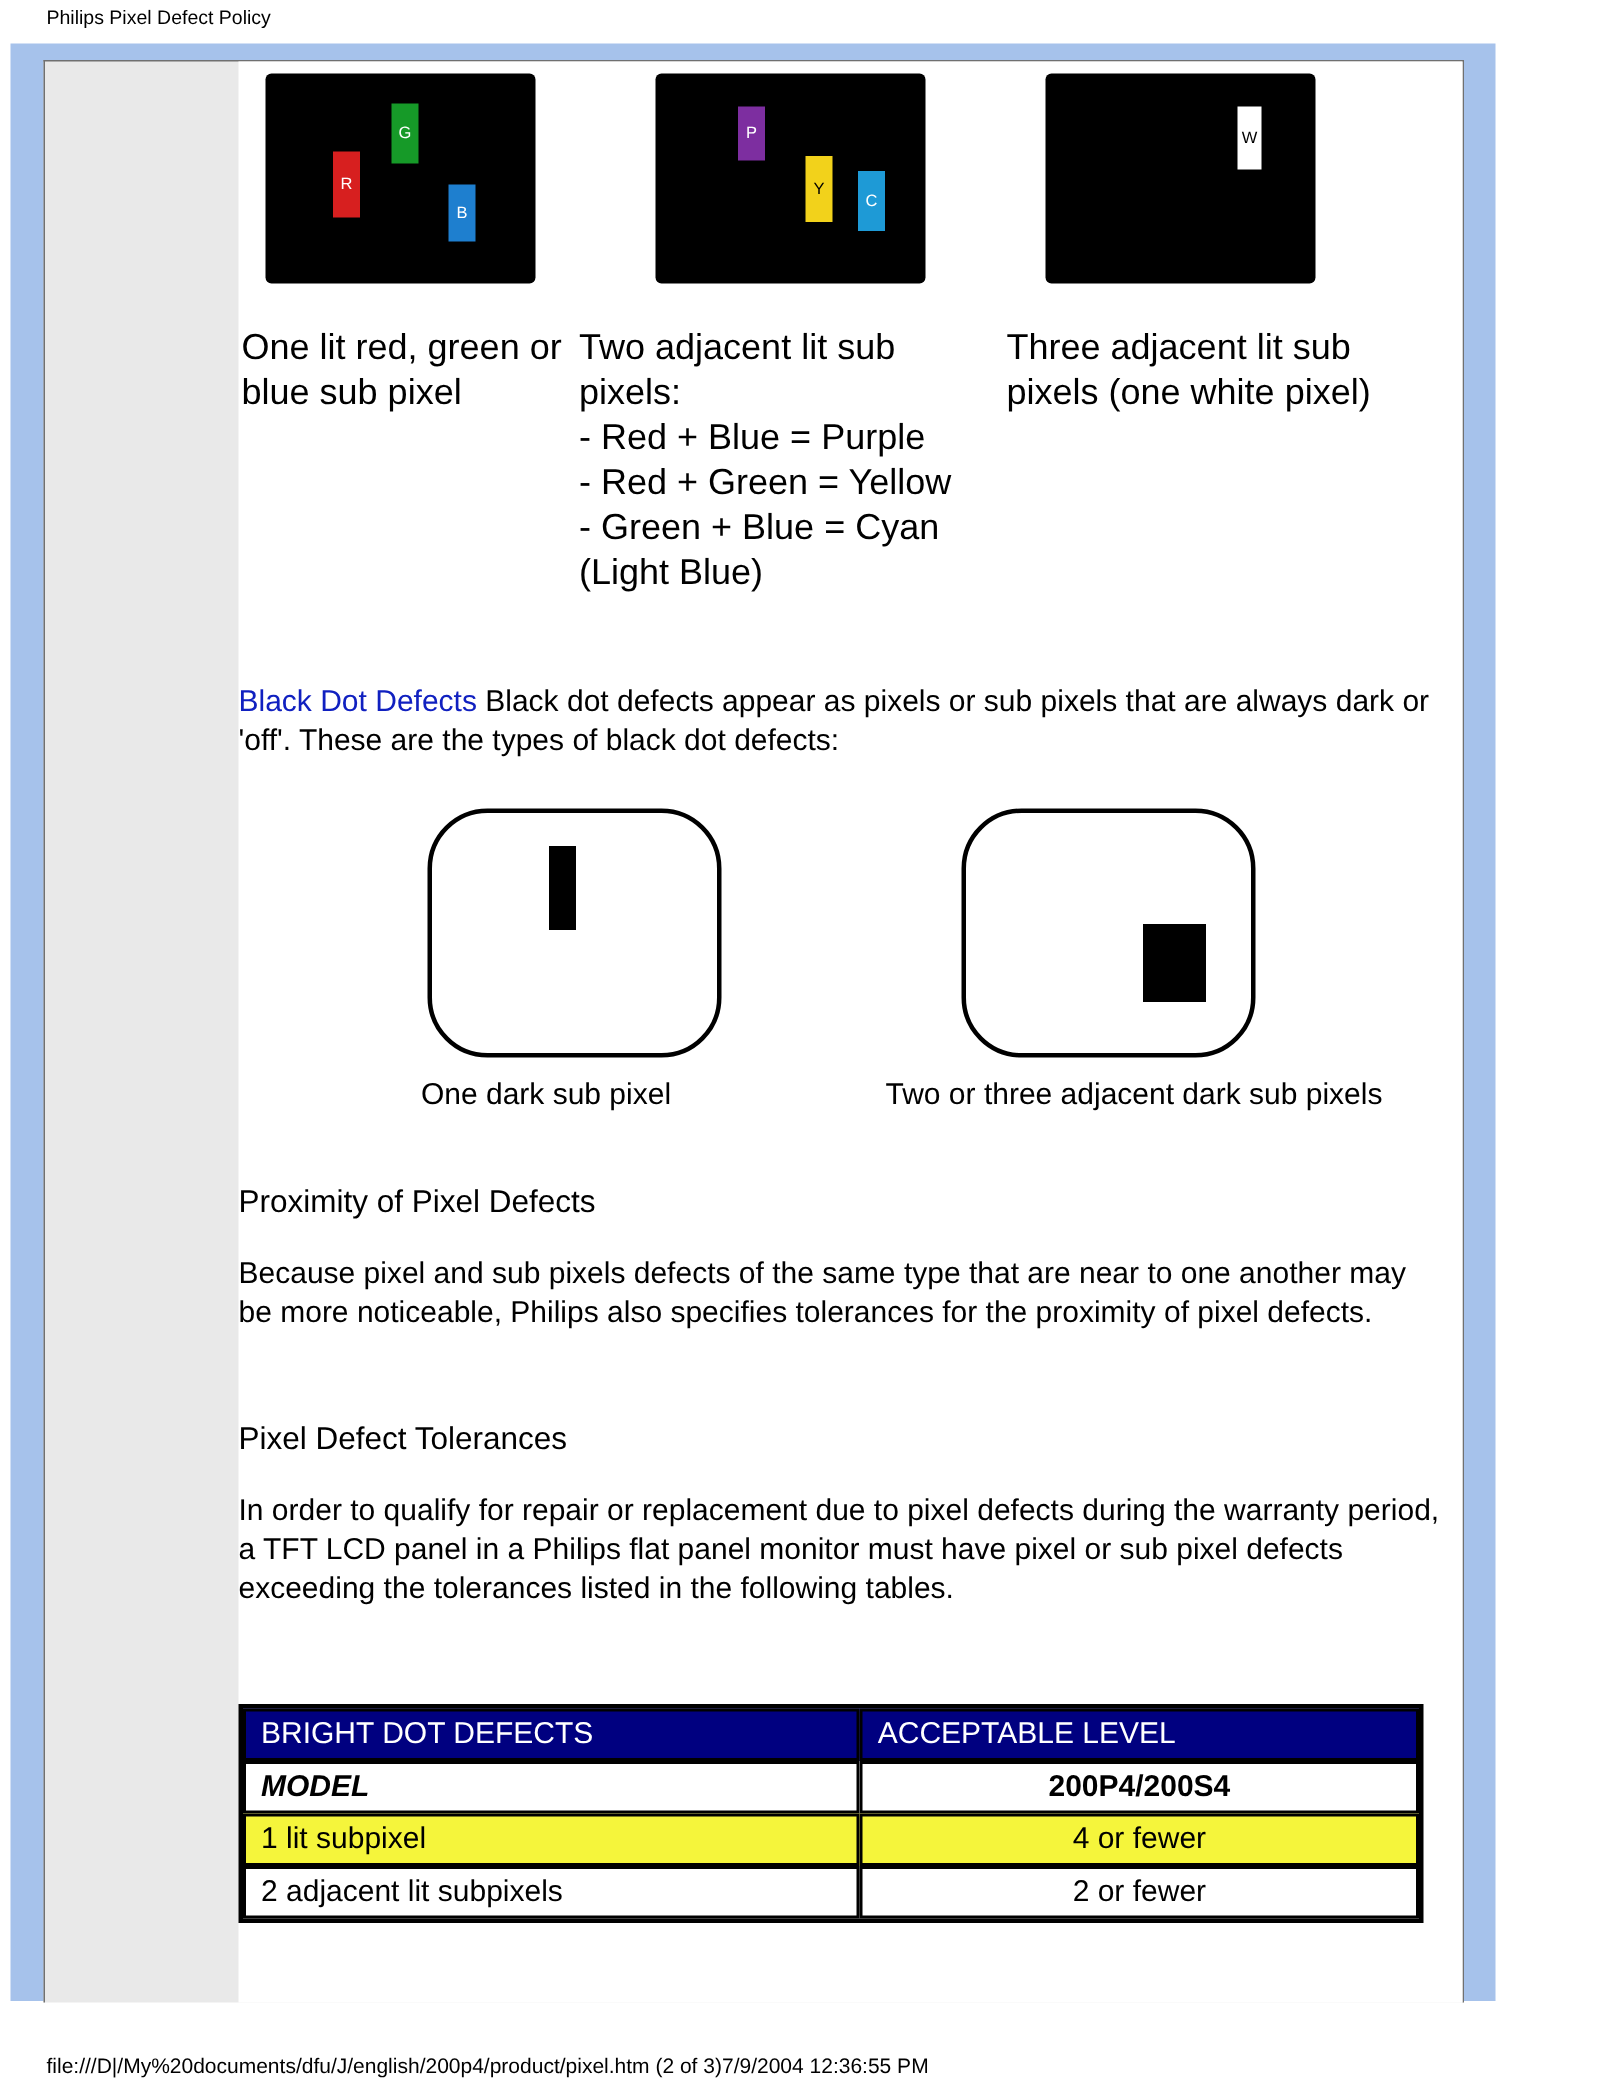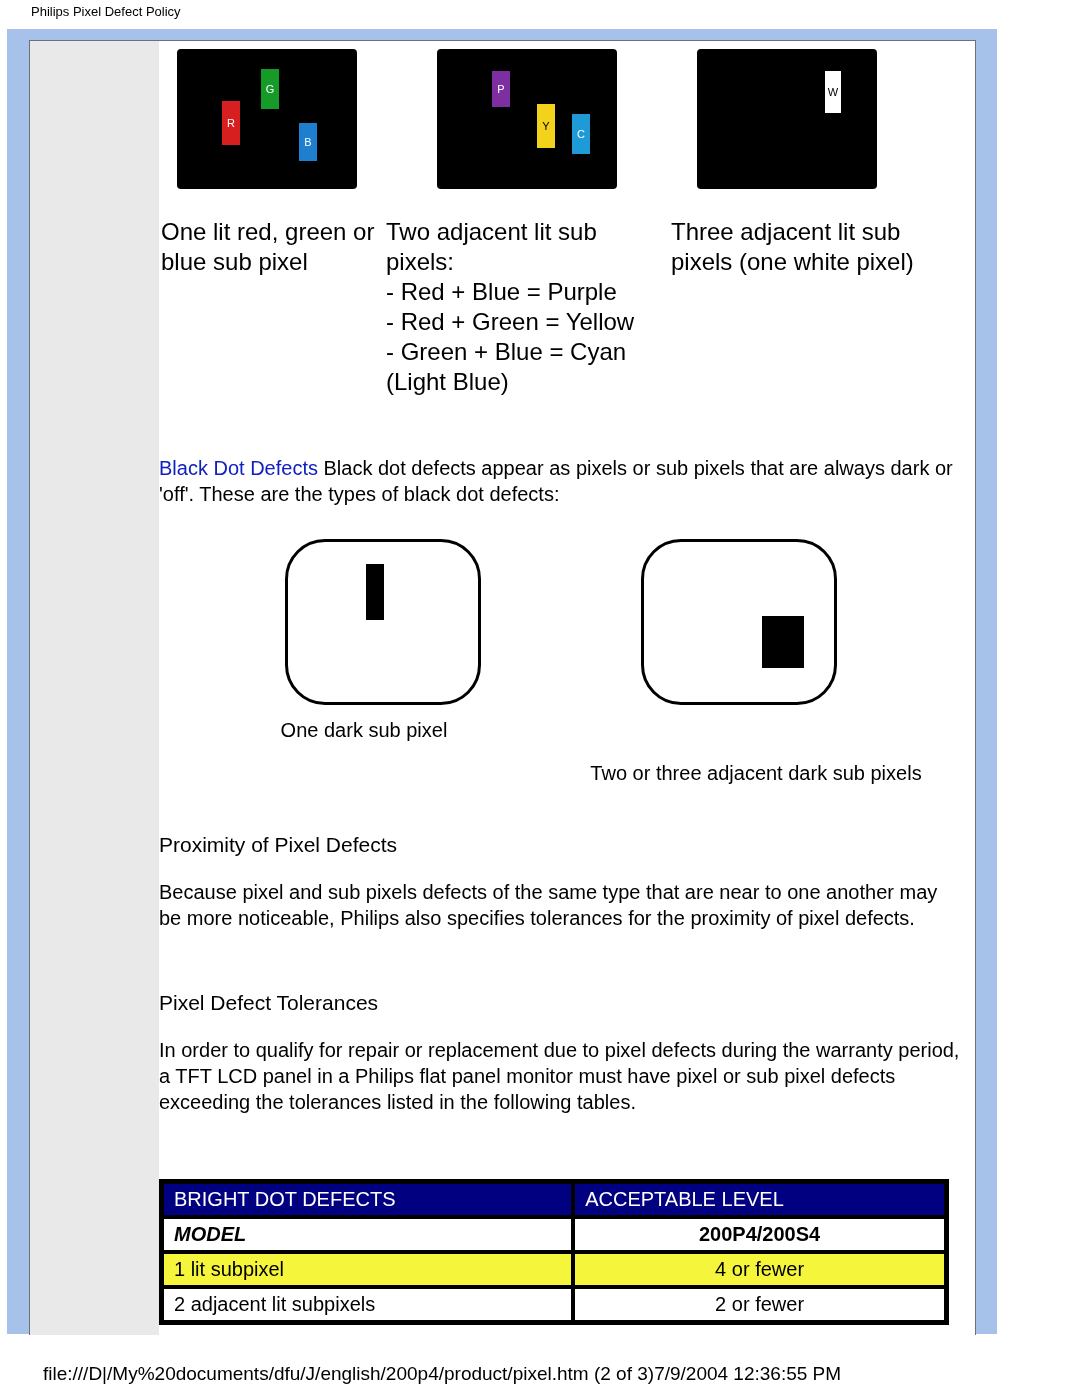"Two or three adjacent dark" .mc2 { margin-top: 43px -> none }
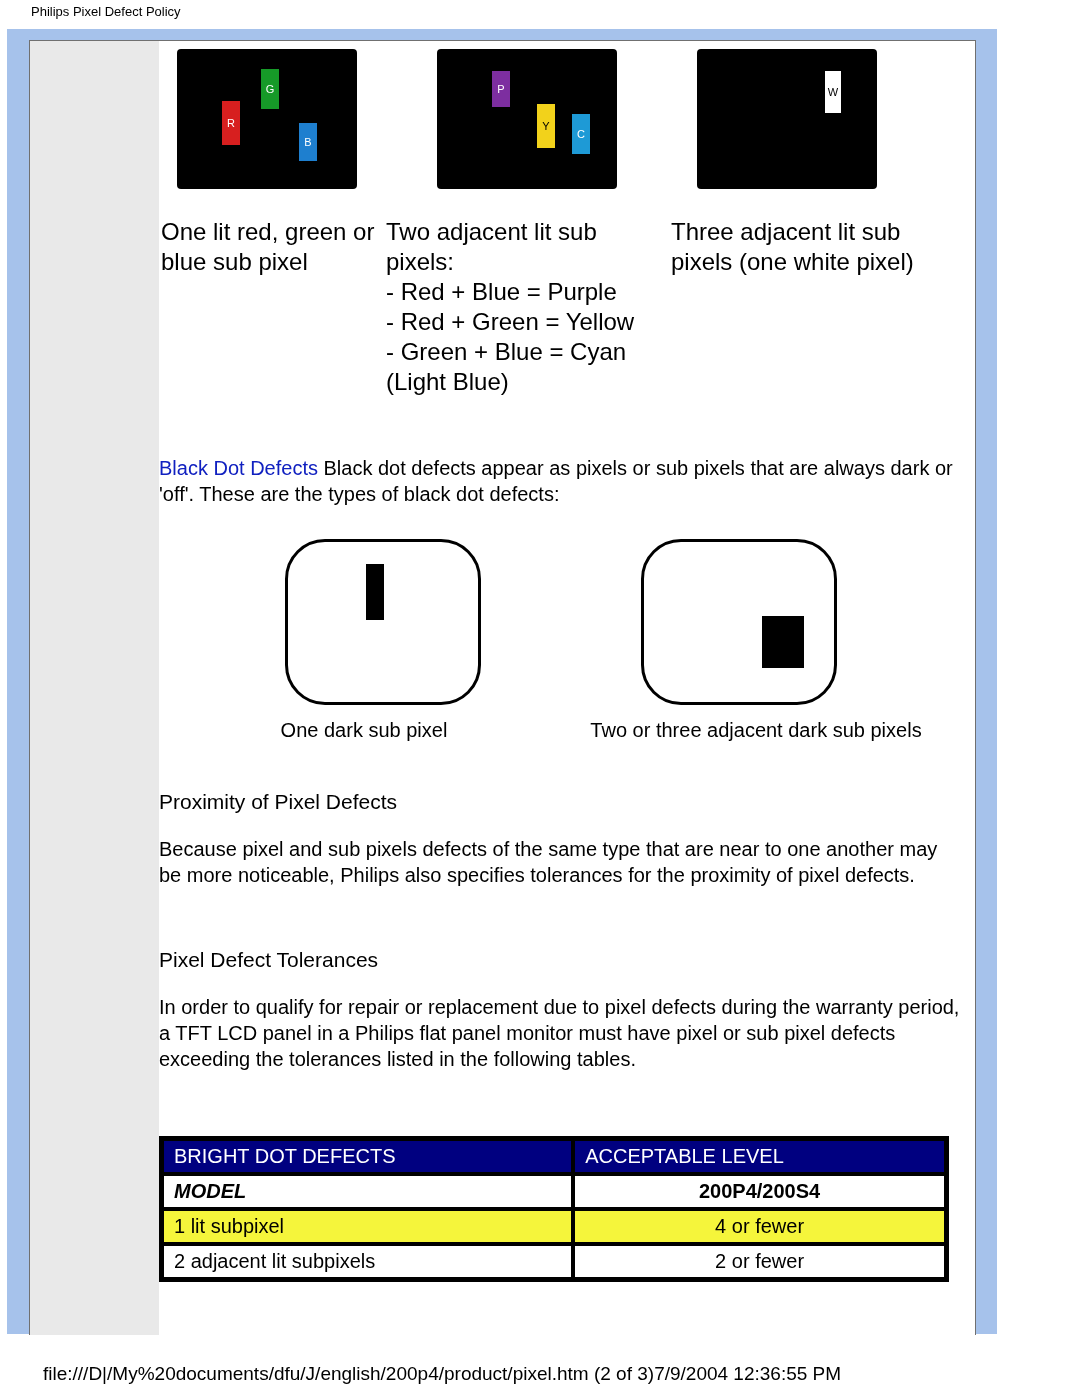"file:///D|/My%20documents/dfu/J/english/" .ftr { font-size: 19px -> 14px; left: 43px -> 31px }
